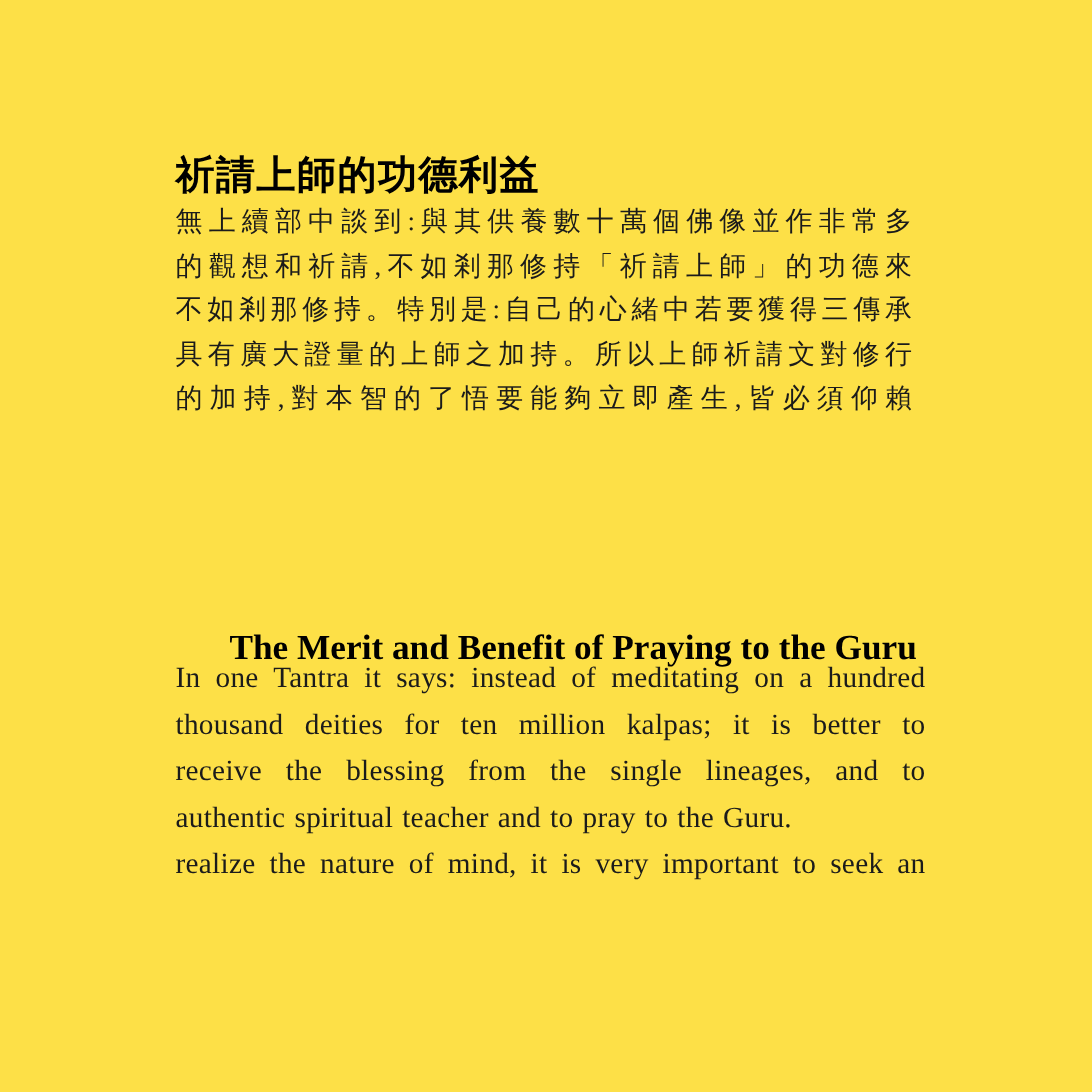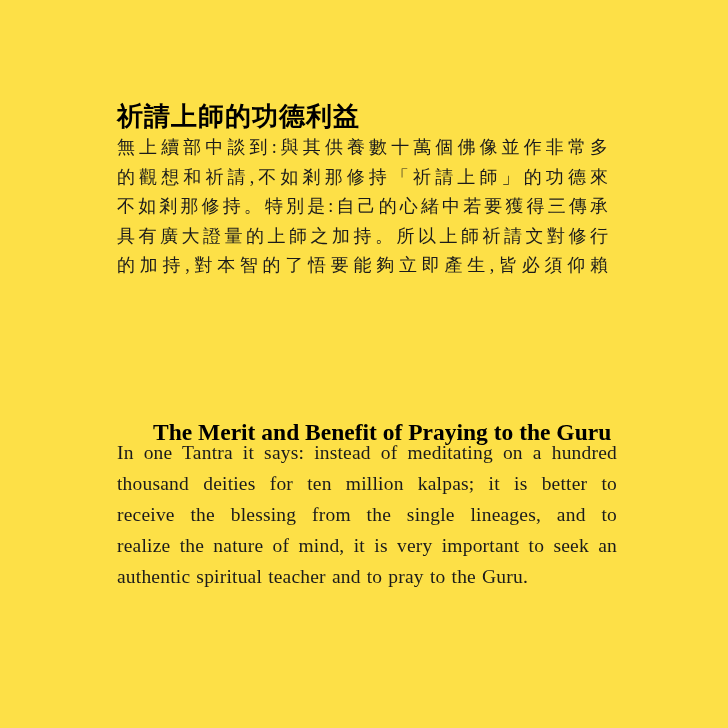"realize the nature of mind," div.line { order: before "authentic spiritual teacher and to" -> after "authentic spiritual teacher and to" }
